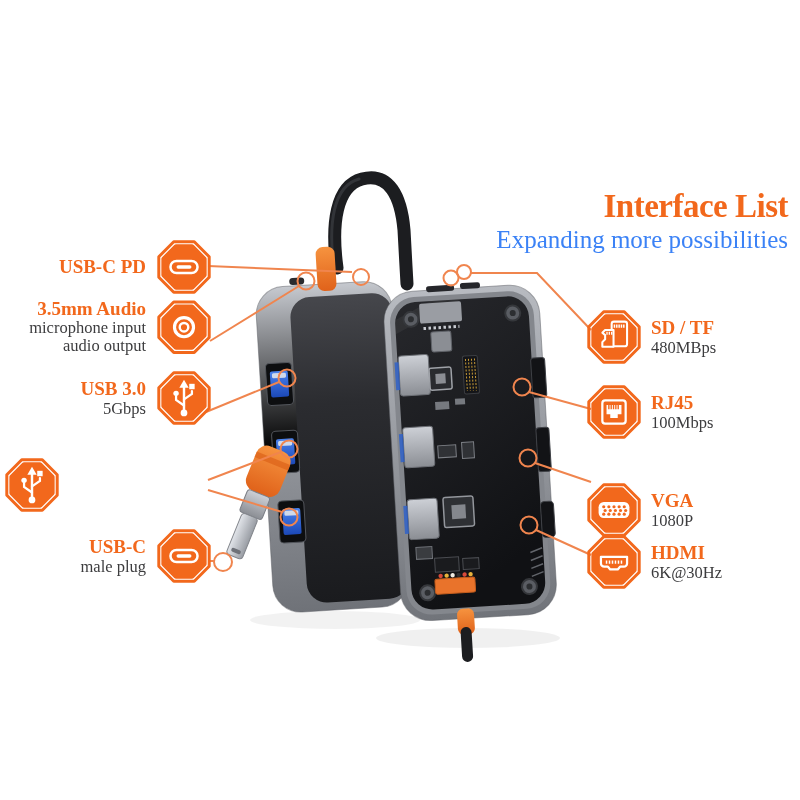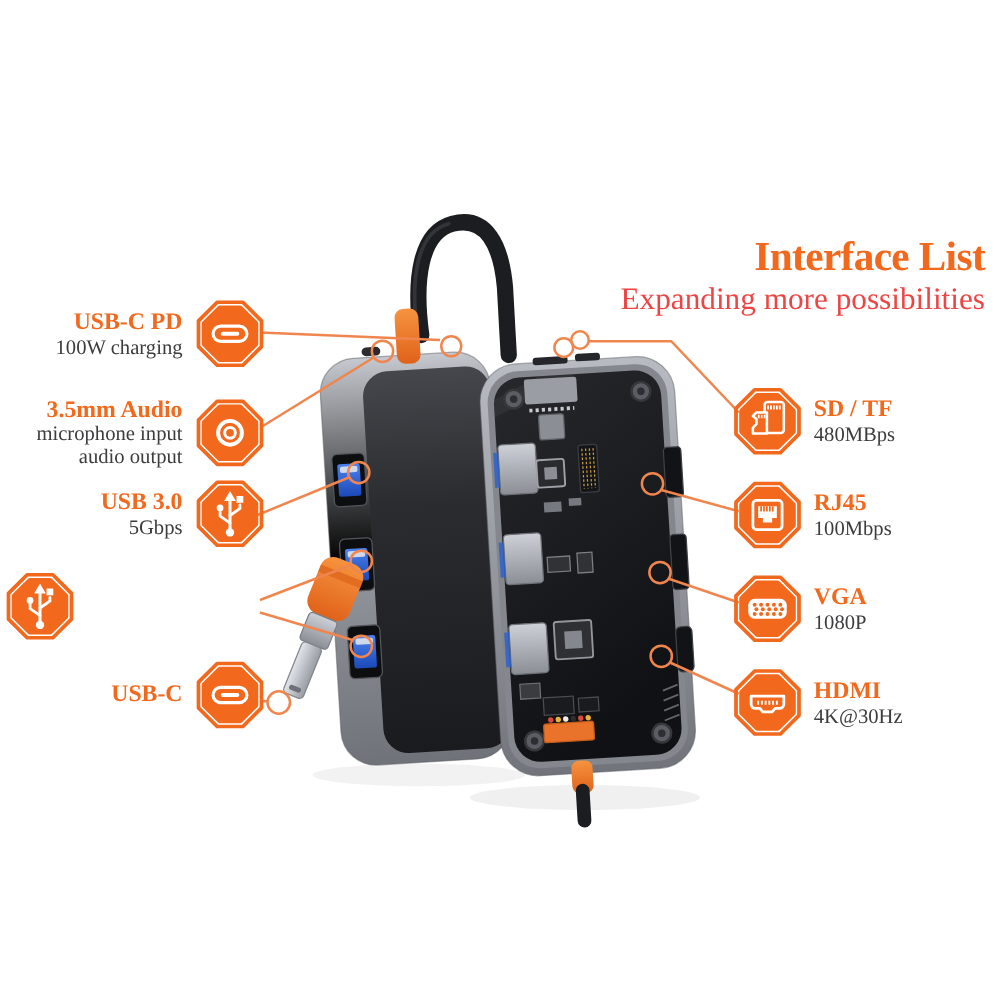"Expanding more possibilities" .hdr .subtitle { color: #ef4444 -> #3b82f6 }
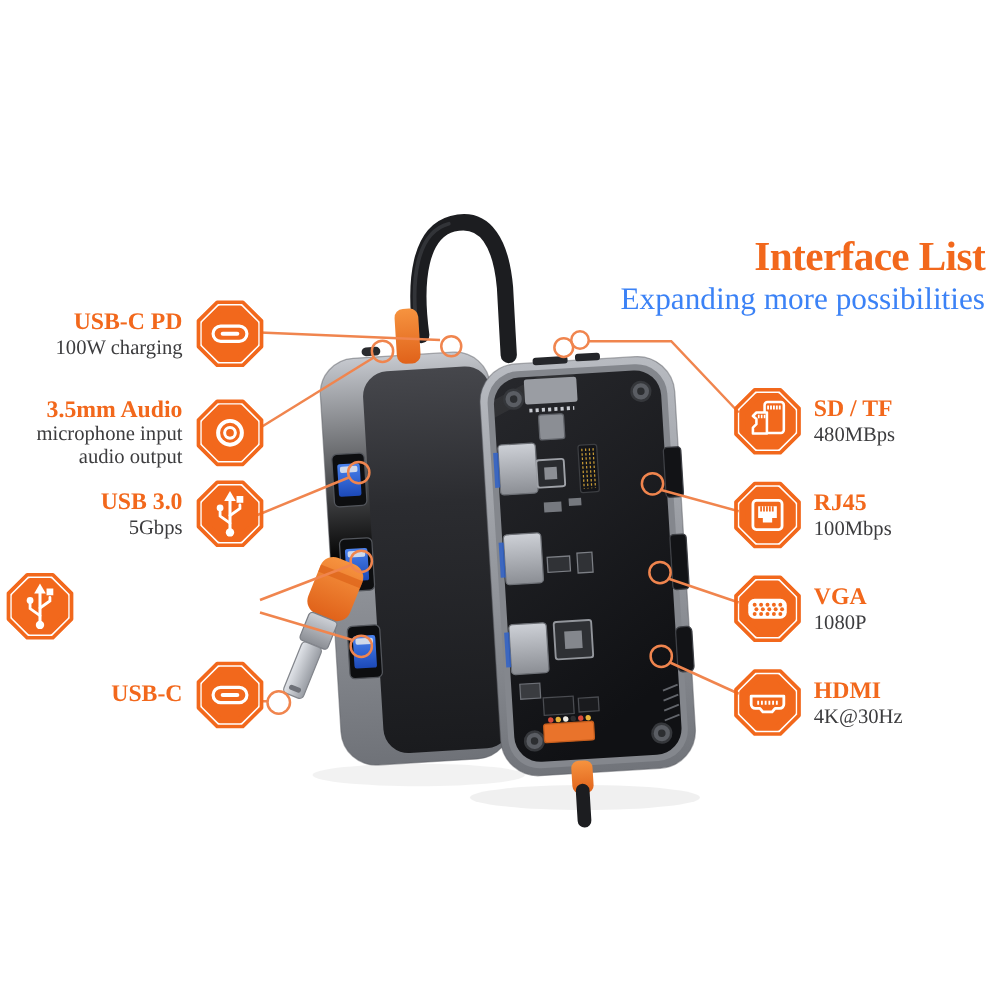"100W charging" div.ln { html: <div>100W charging</div> -> none }
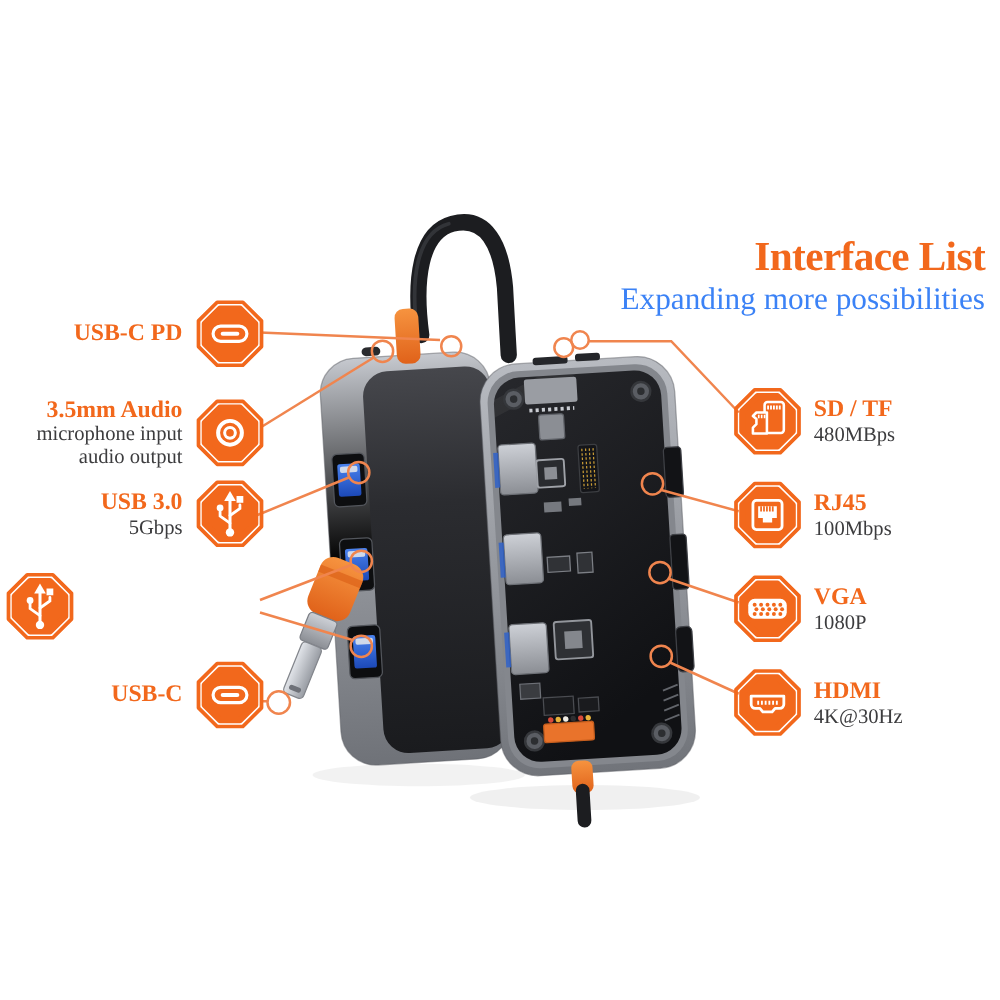"3.5mm Audio" div.co { top: 346px -> 327px }
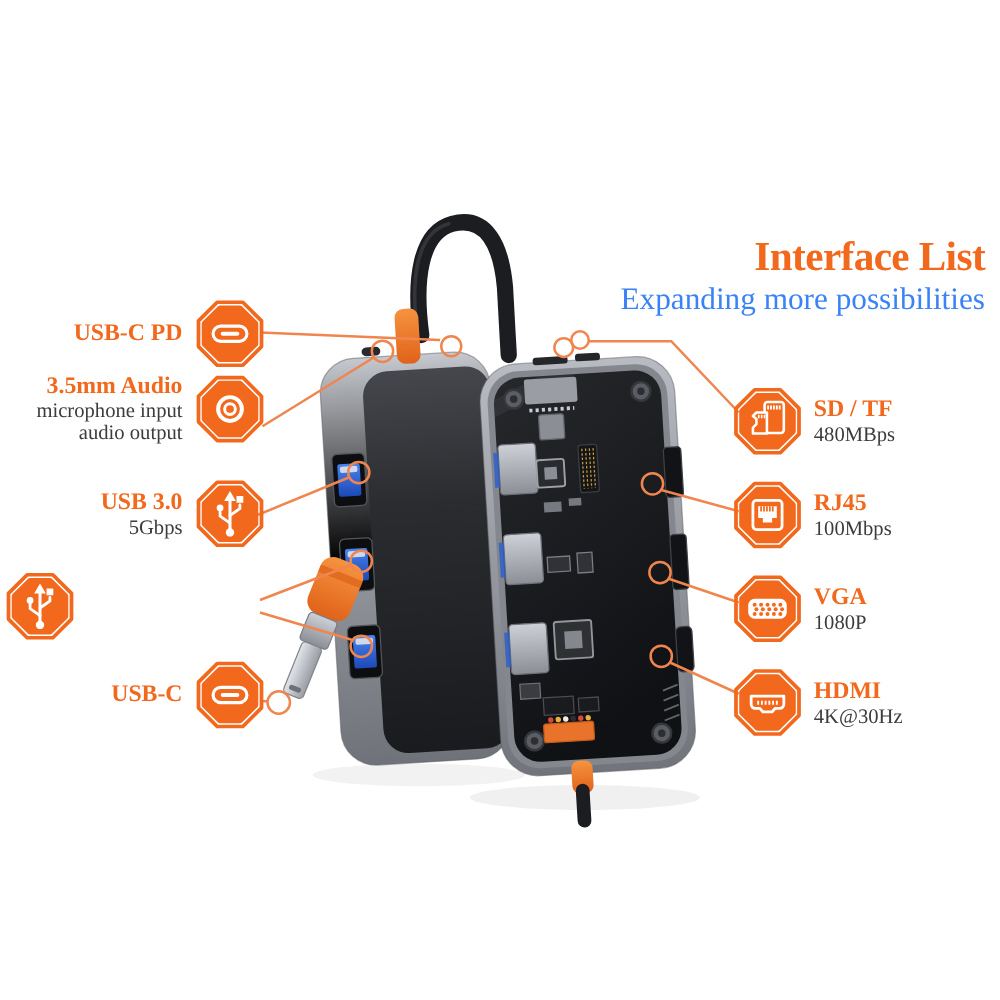"USB 3.0" div.co { top: 411px -> 398px }
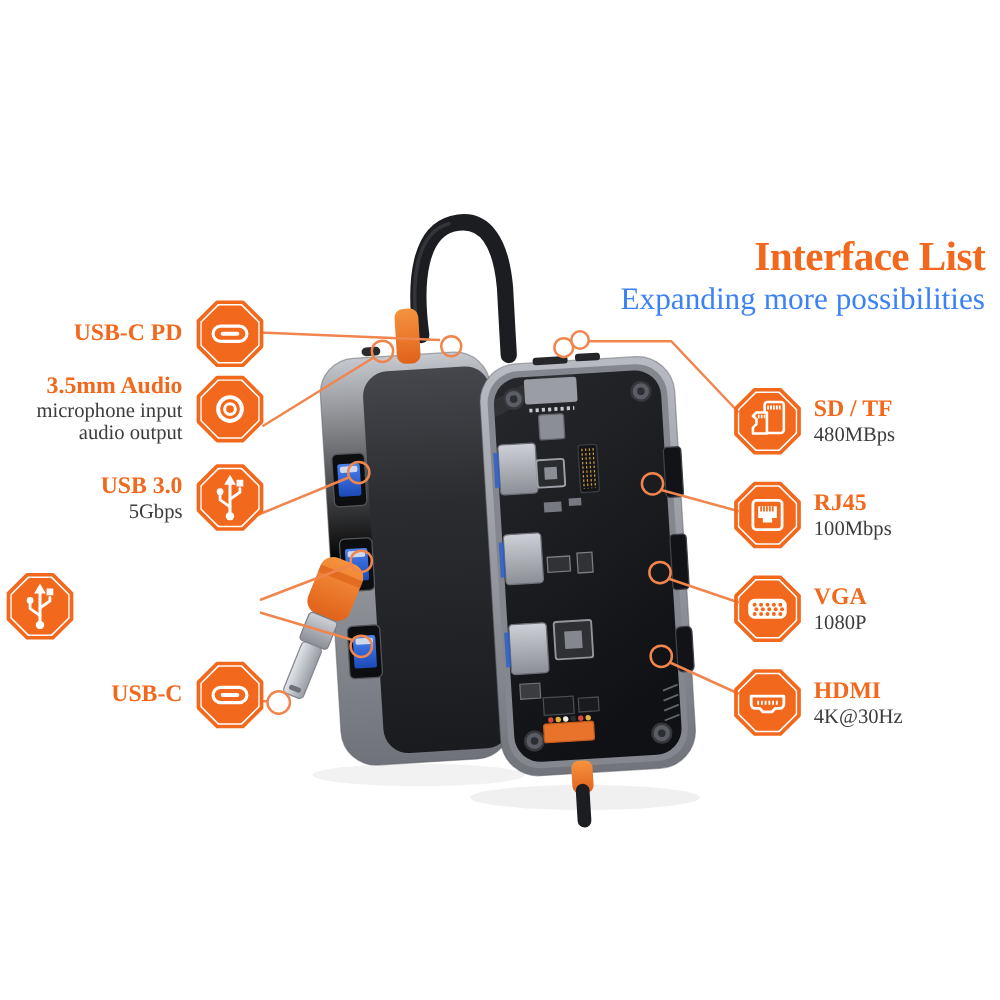"VGA" div.co { top: 487px -> 510px }
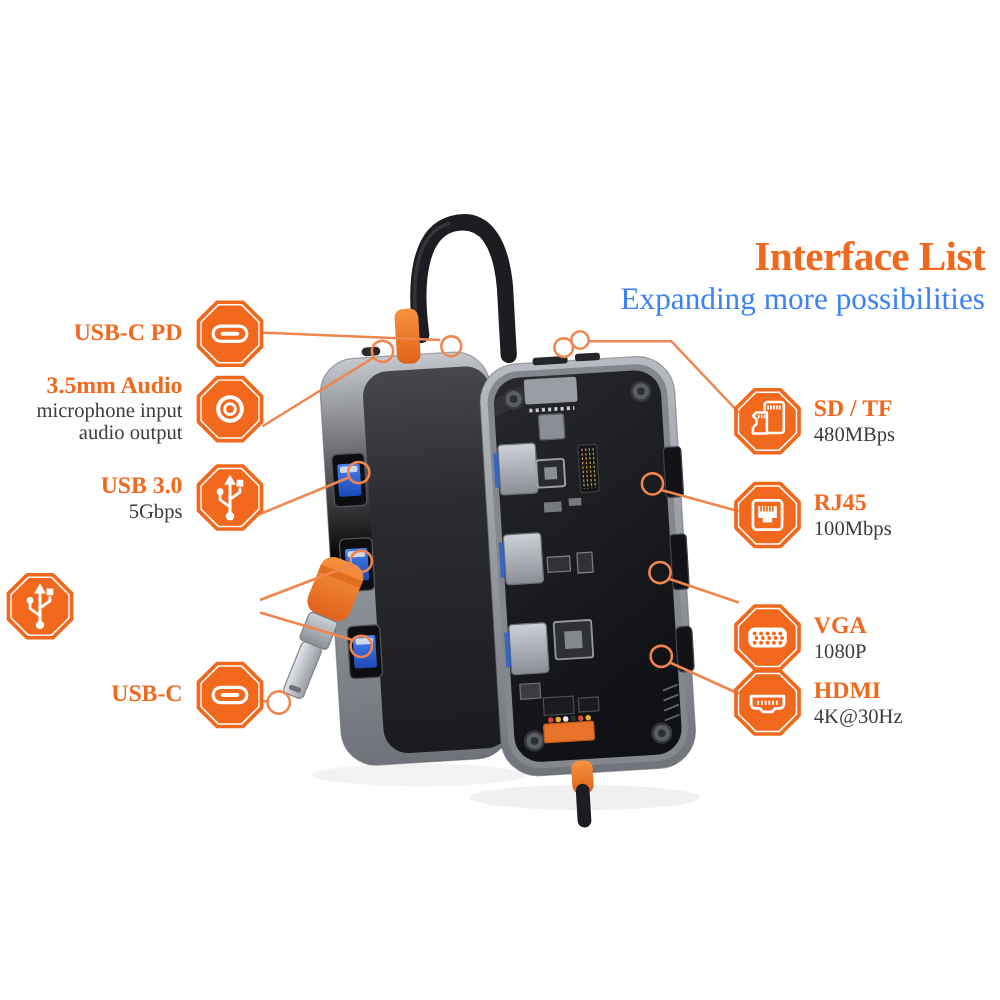"male plug" div.ln { html: none -> <div>male plug</div> }
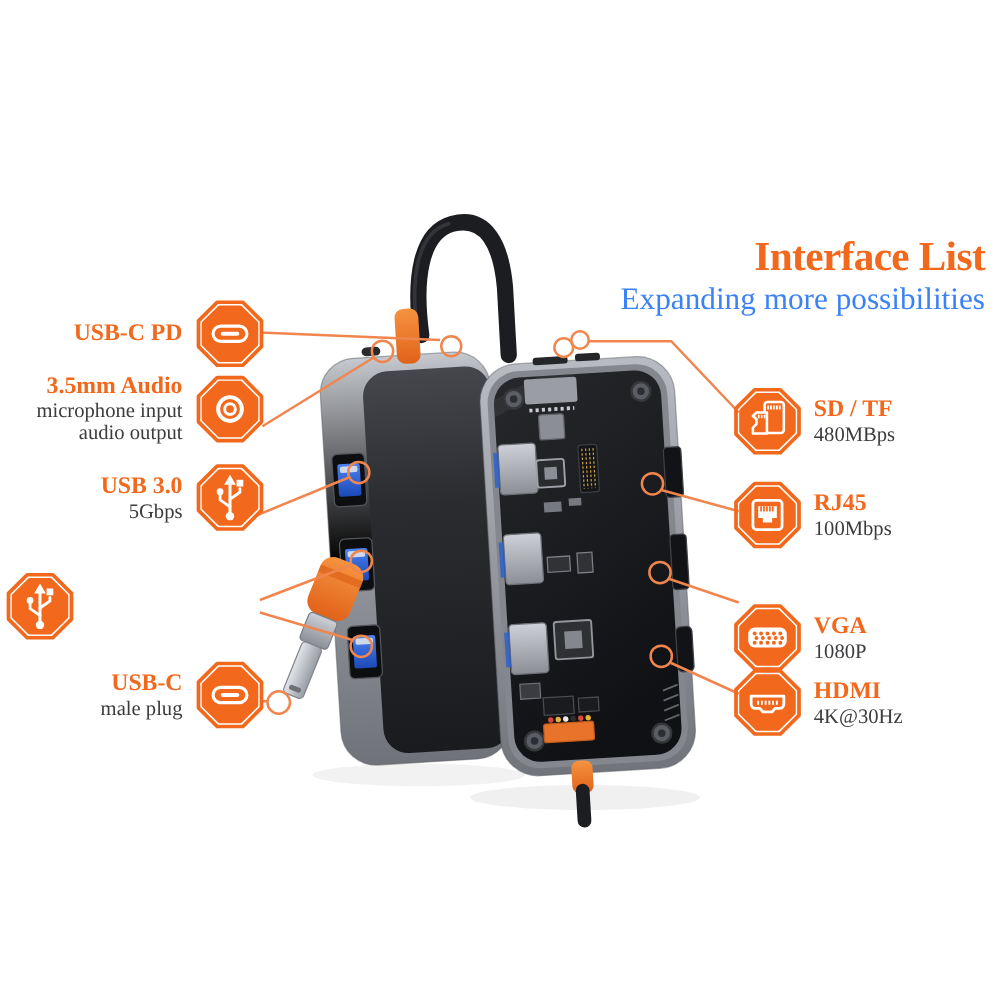"4K@30Hz" div.ln { text: 4K@30Hz -> 6K@30Hz }
